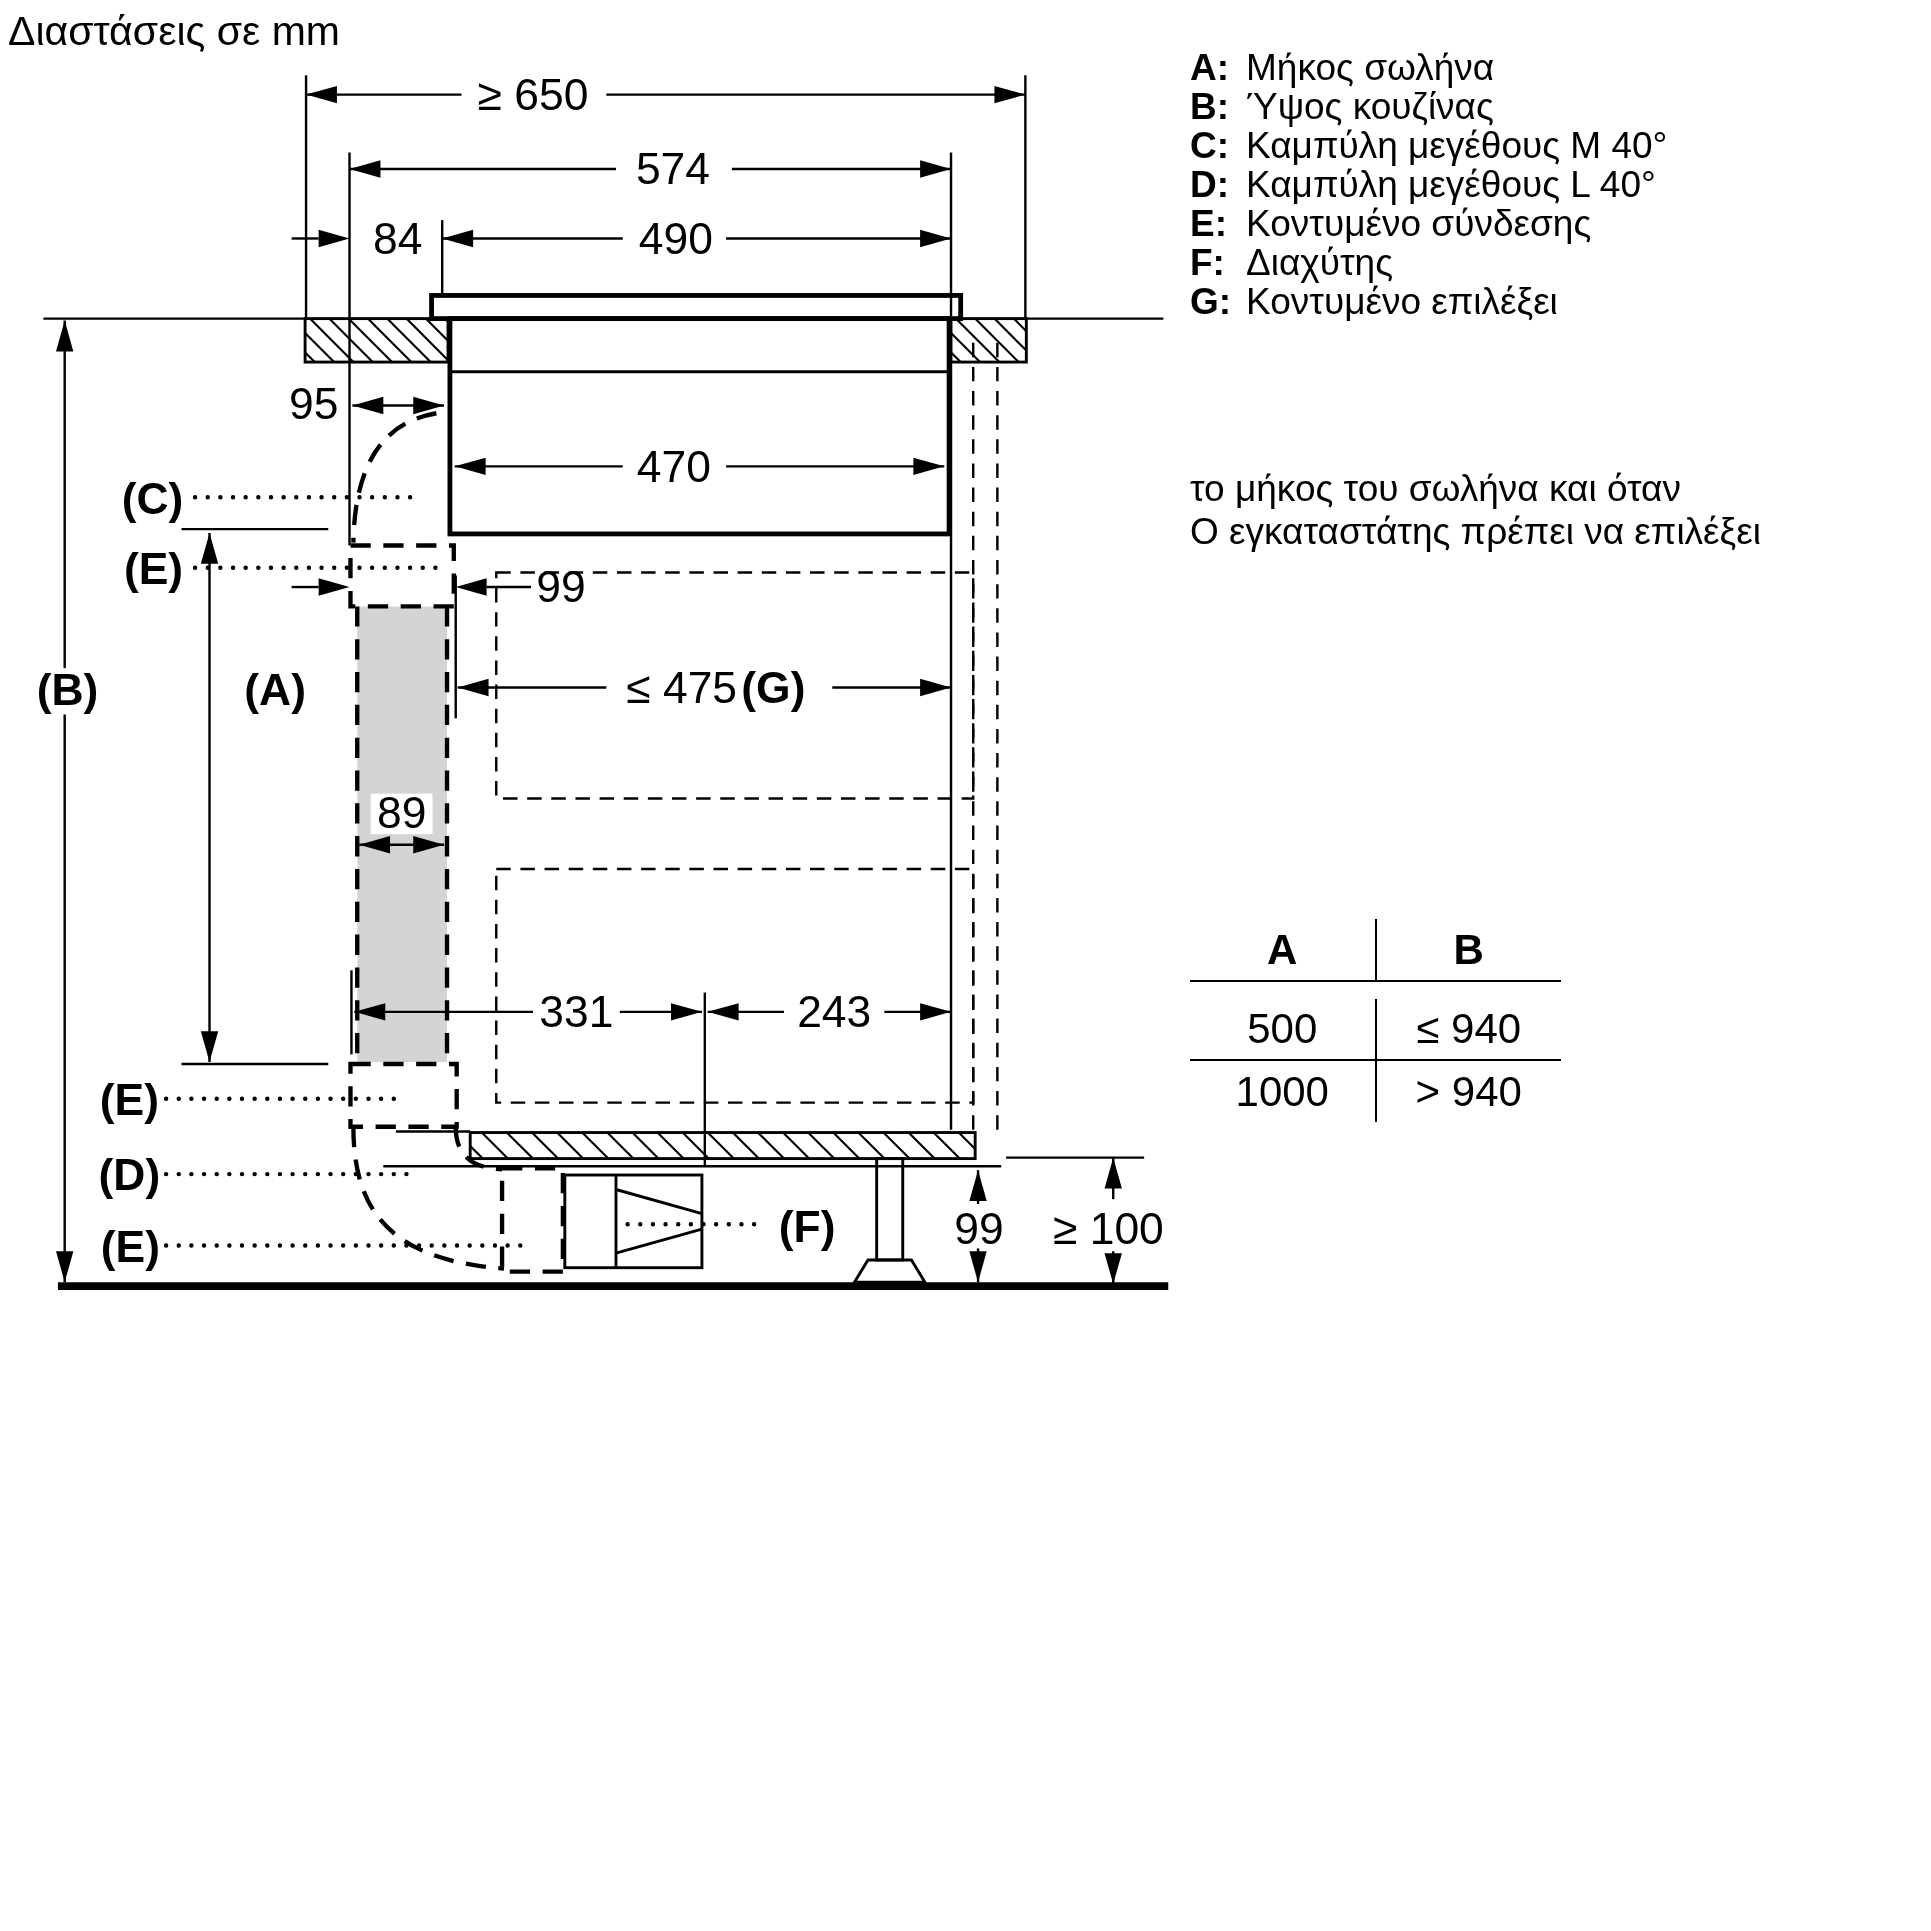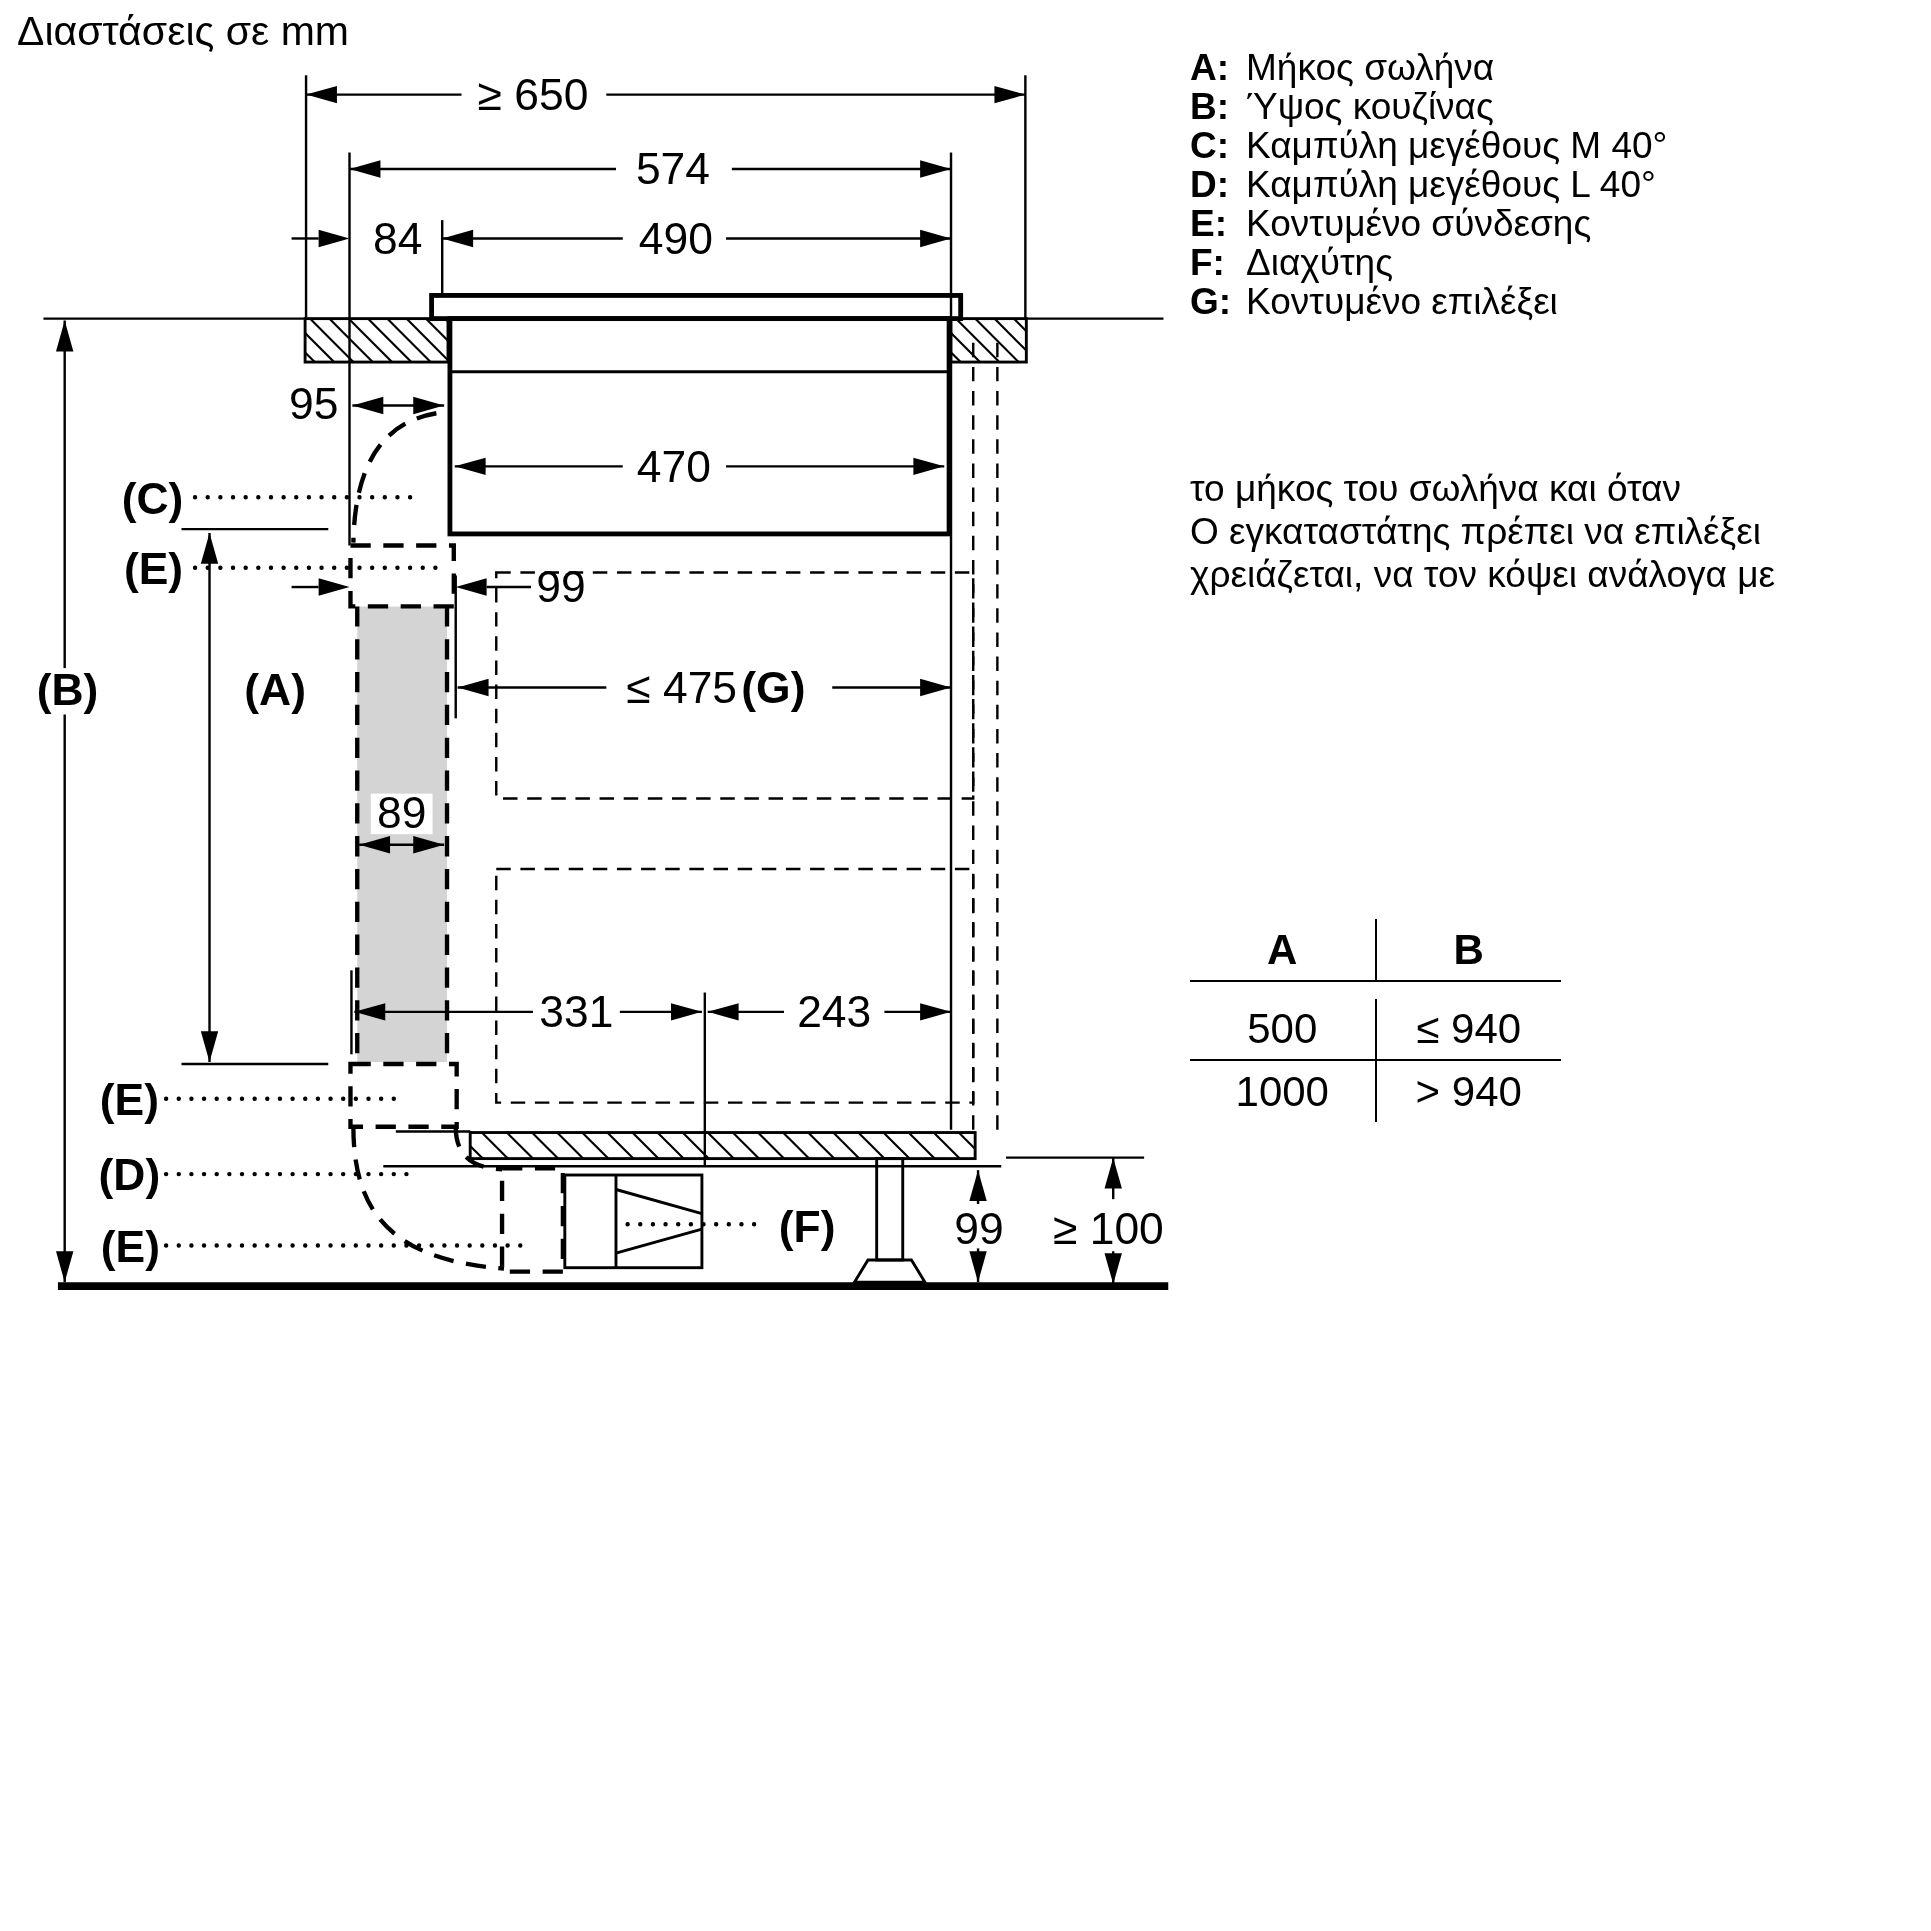"Διαστάσεις σε mm" #title { left: 17px -> 8px }
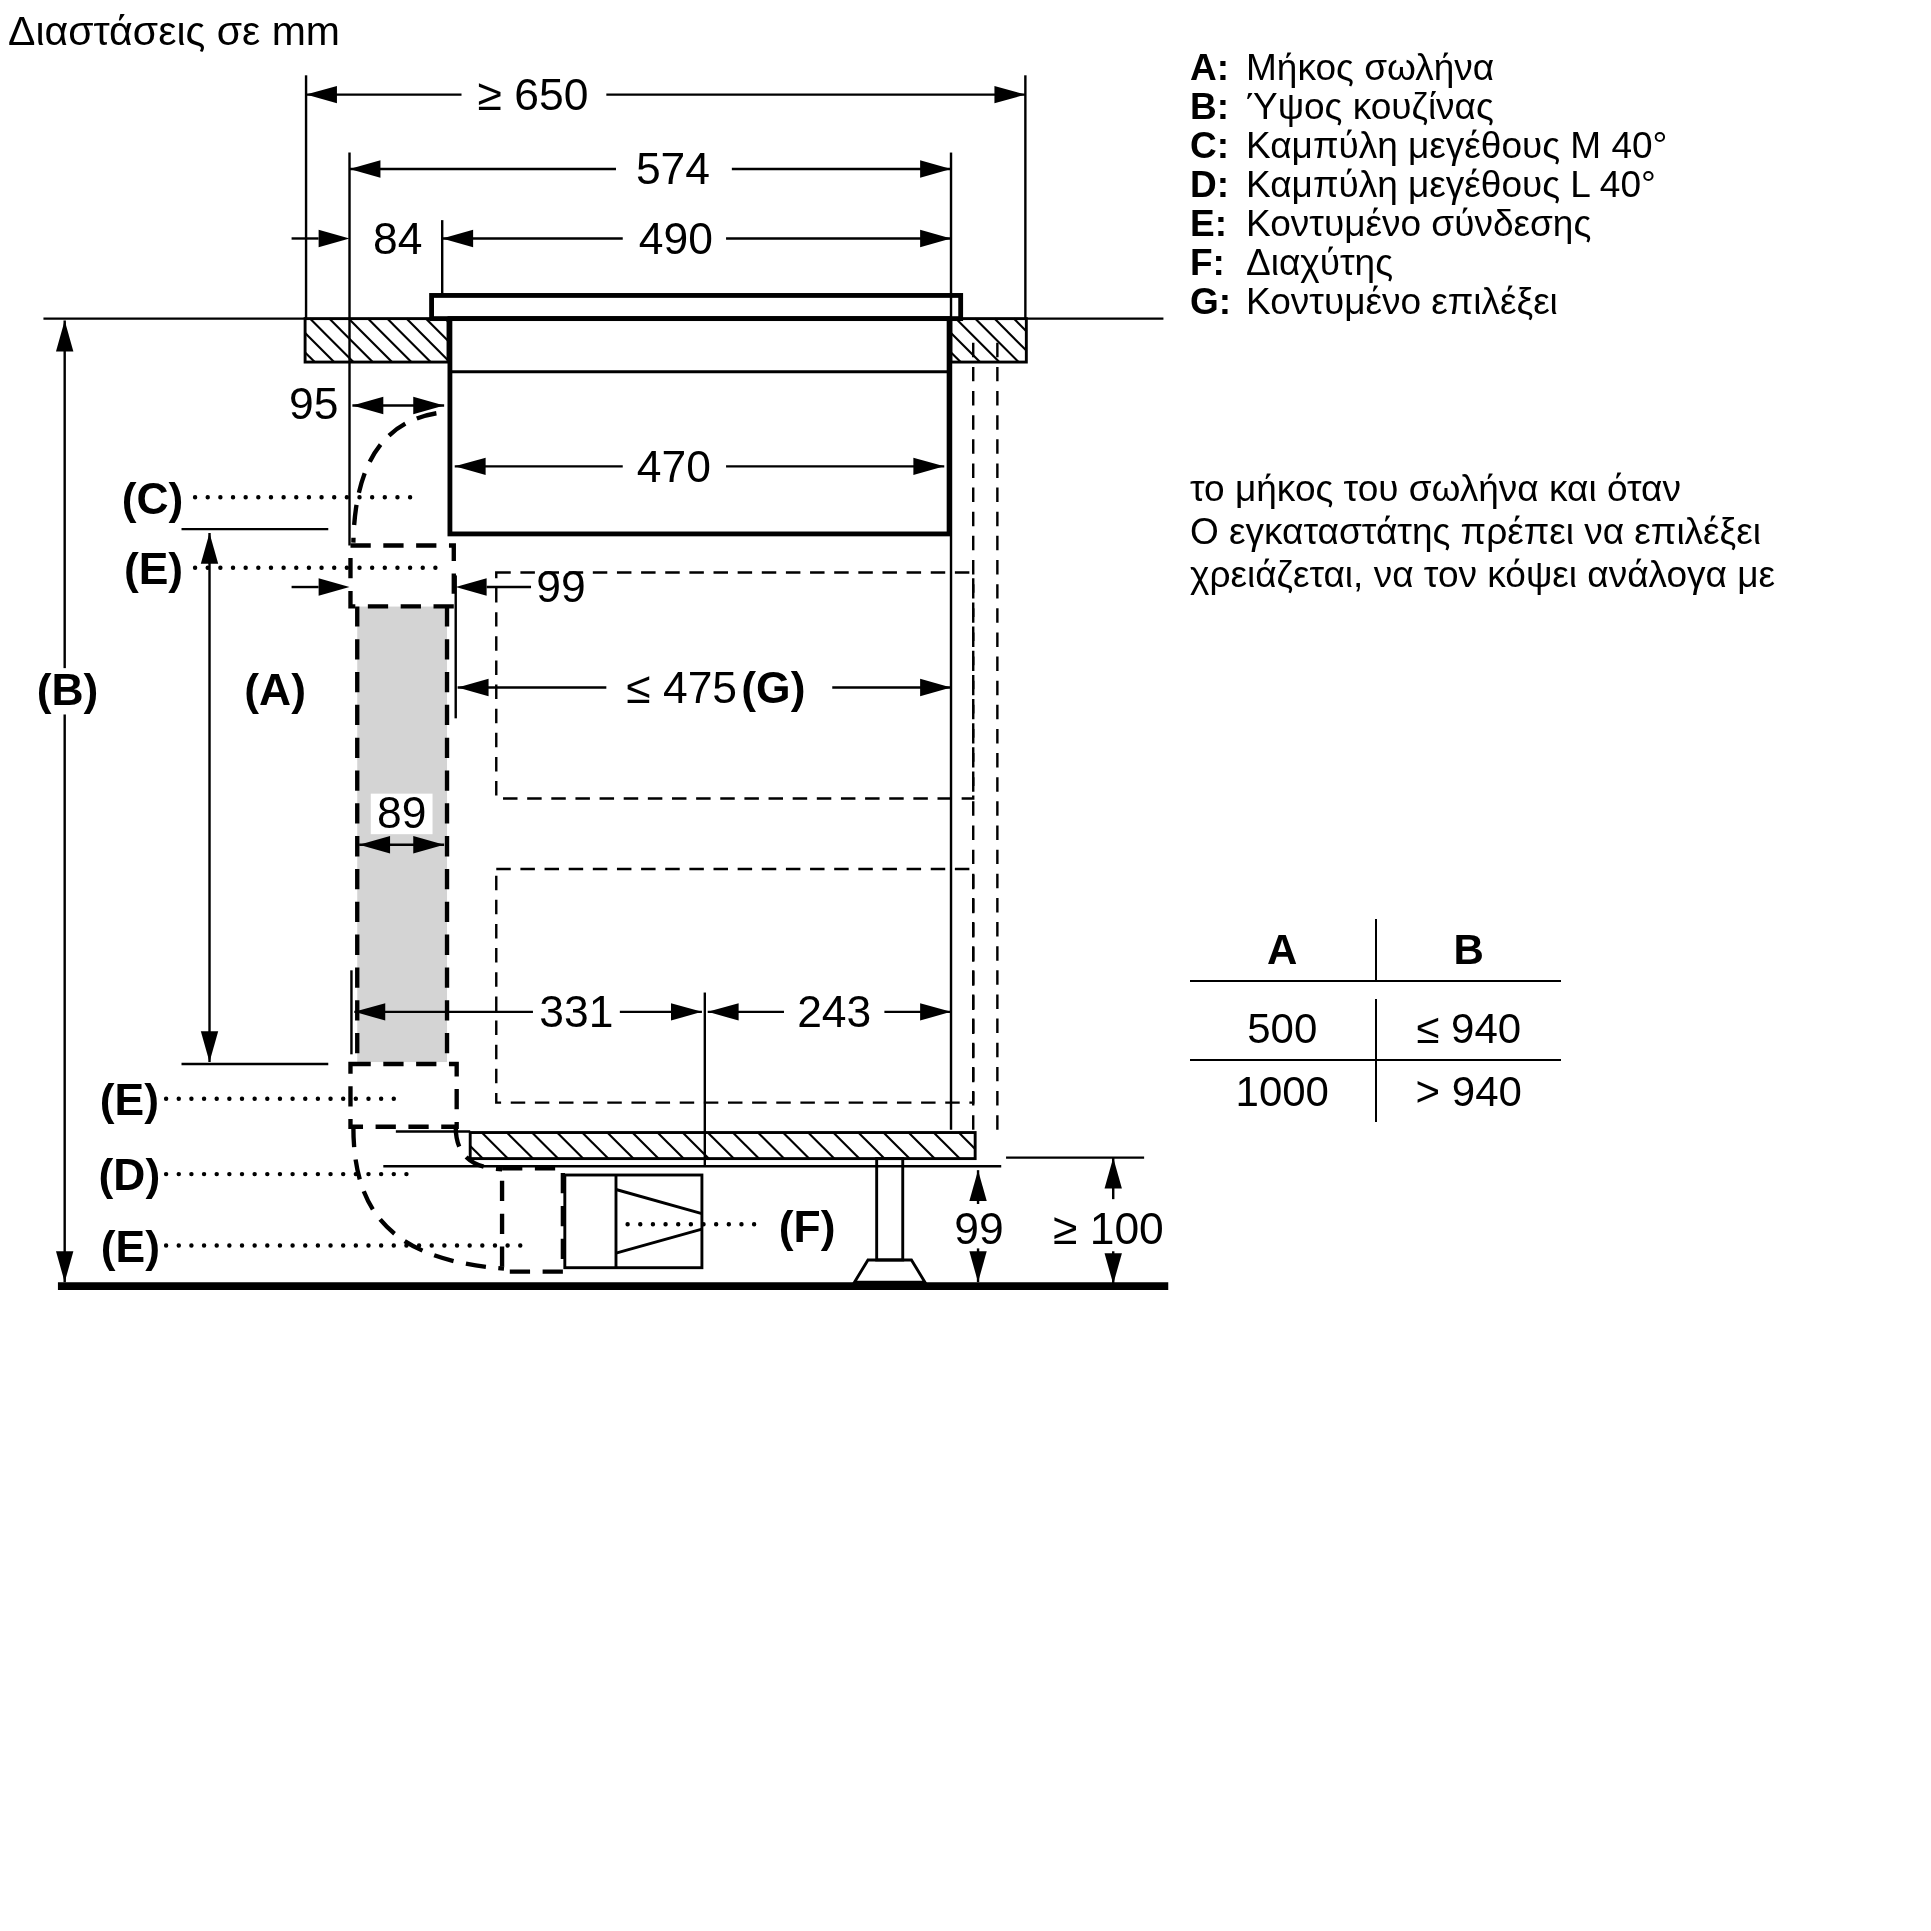"χρειάζεται, να τον κόψει ανάλογα" div { html: <div>χρειάζεται, να τον κόψει ανάλογα με</div> -> none }
